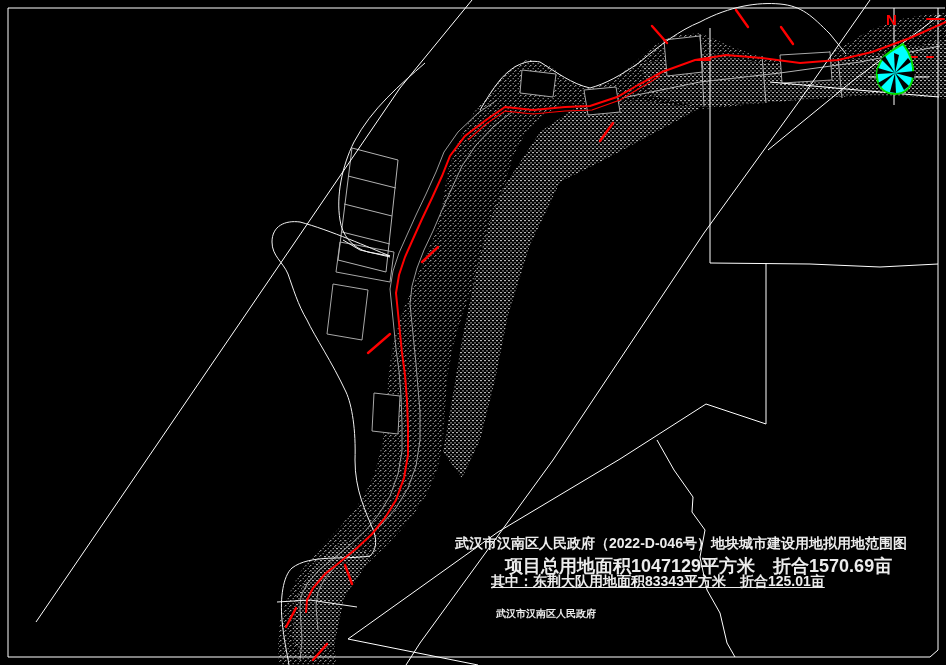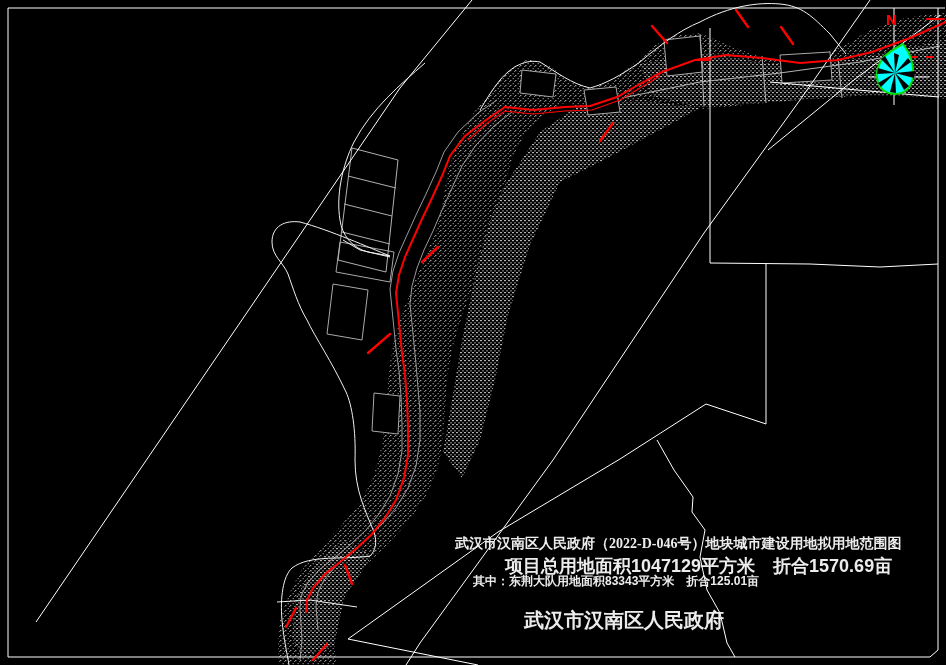"武汉市汉南区人民政府（2022-D-046号）地块城市建设用地拟用地范围图" div.ann { font-family: Liberation Serif, serif -> none }
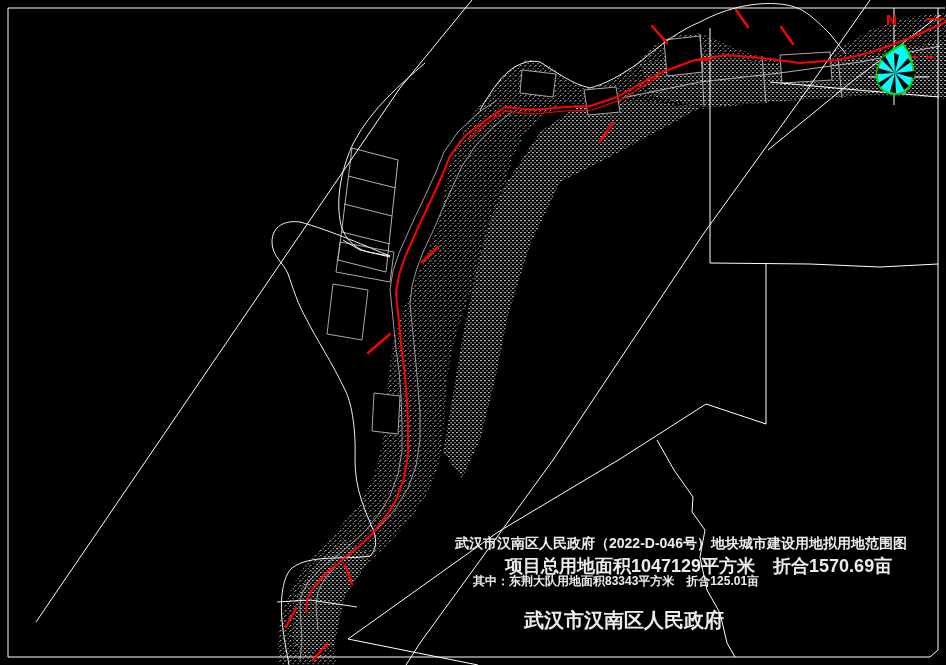"其中：东荆大队用地面积83343平方米 折合125.01亩" div.ann { font-size: 12px -> 14px; left: 473px -> 491px; text-decoration: none -> underline }
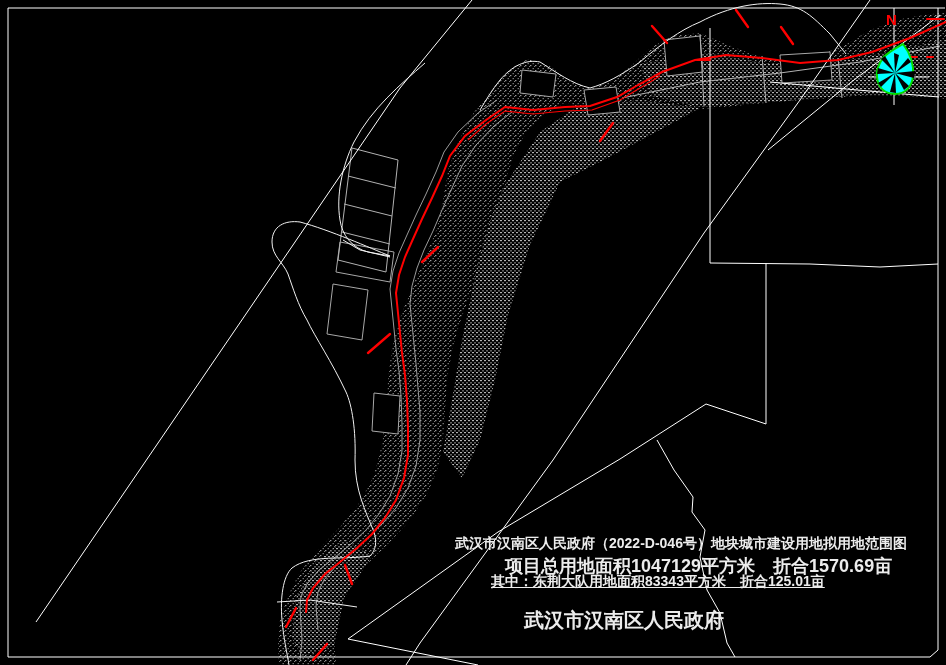"武汉市汉南区人民政府" div.ann { font-size: 20px -> 10px; left: 524px -> 496px }
